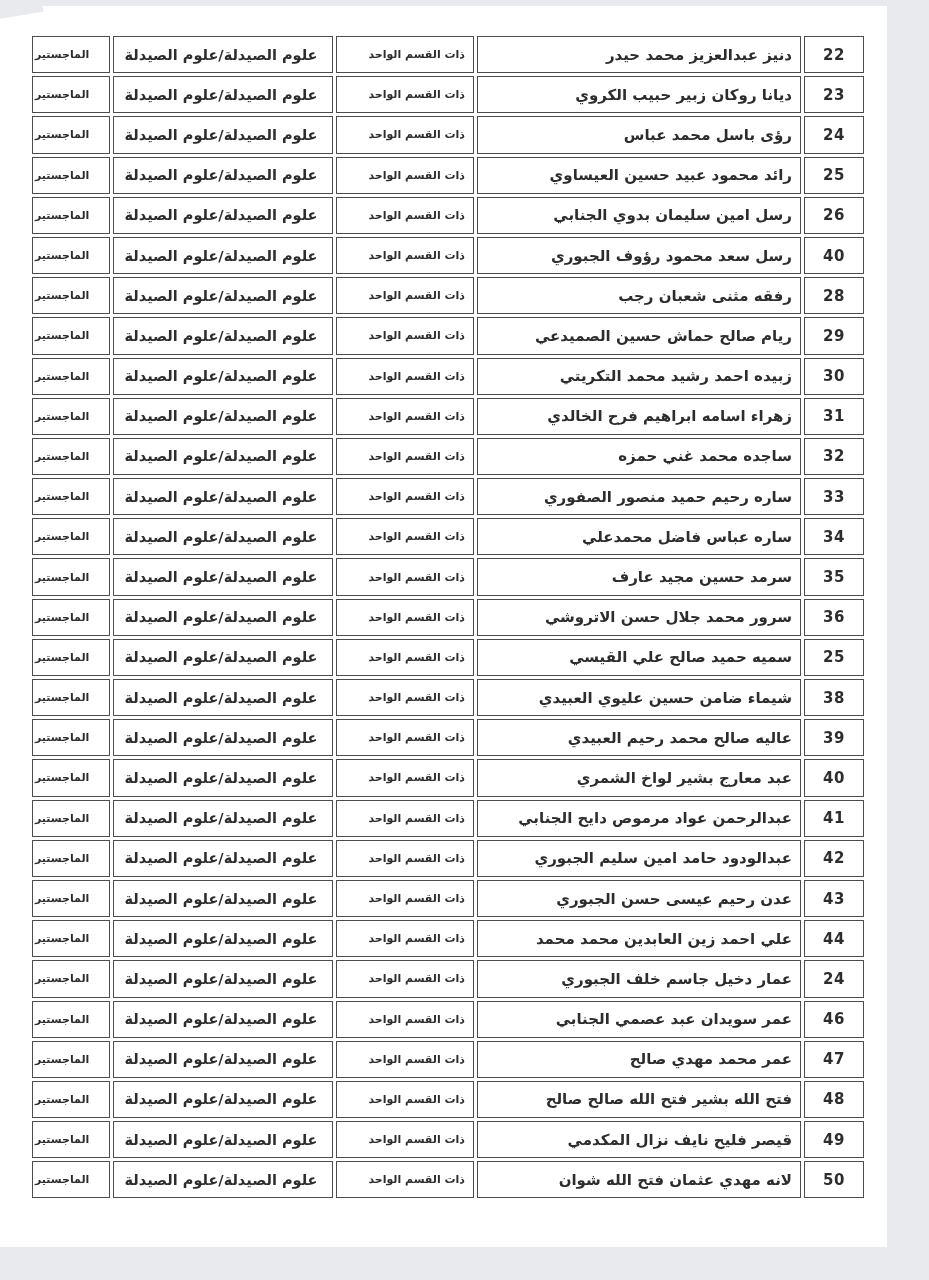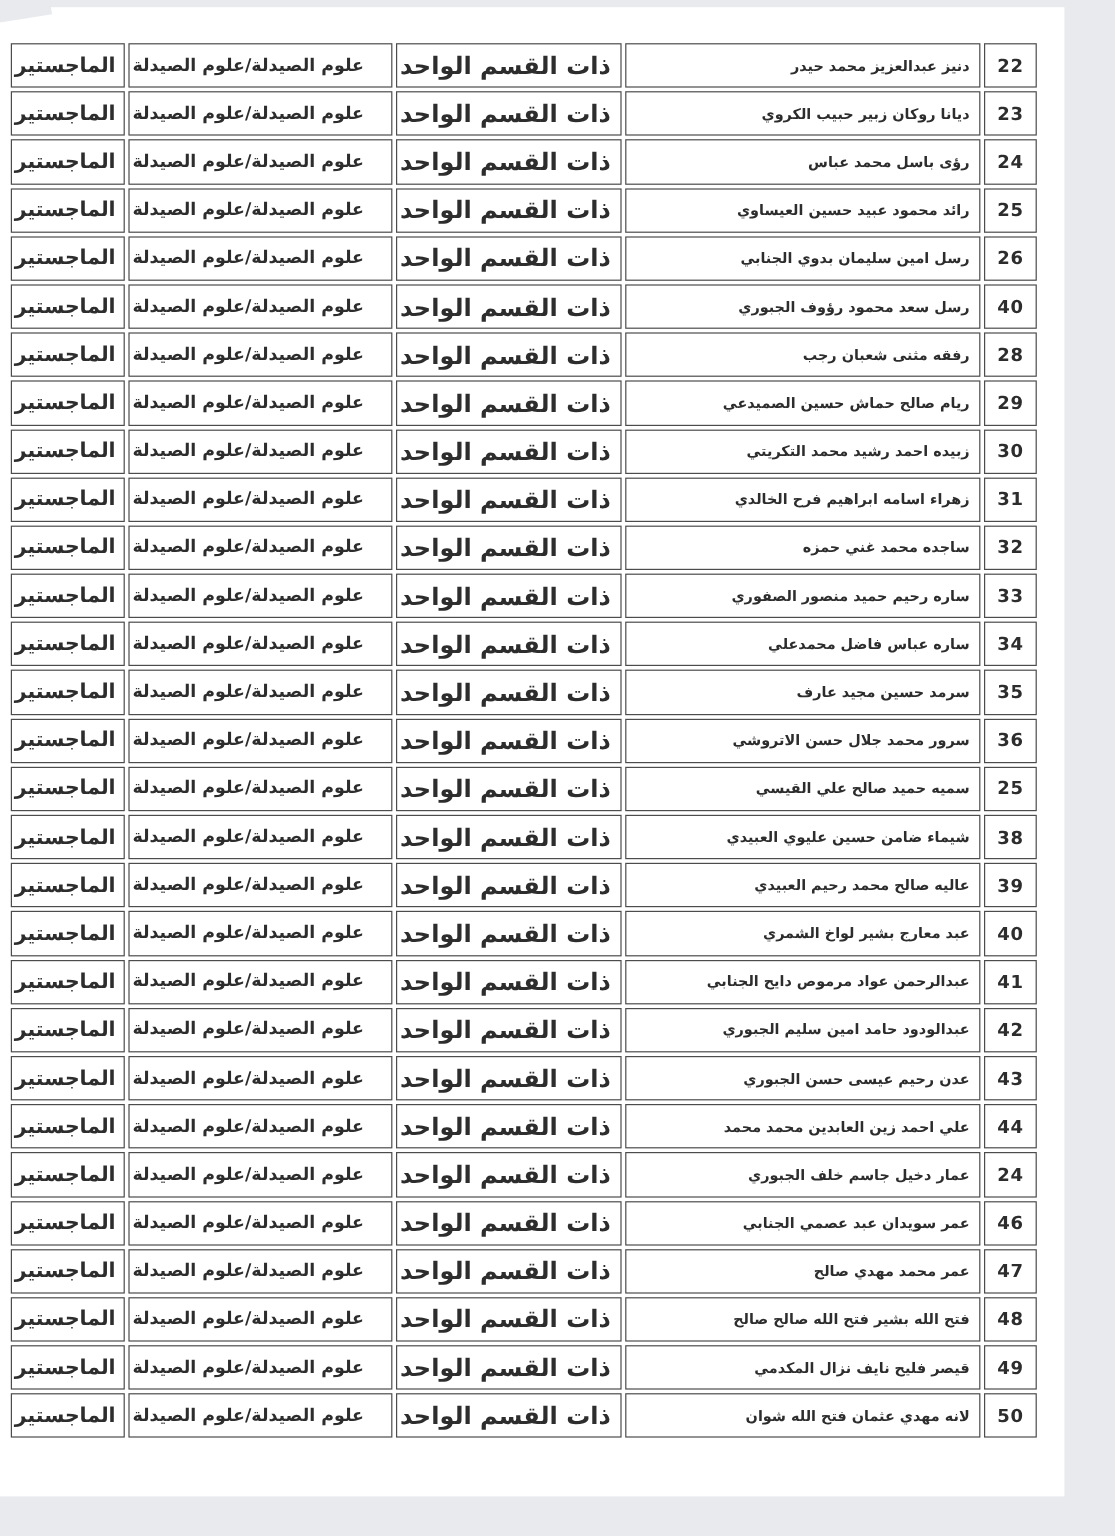"الماجستير" td.c-deg { font-size: 17px -> 11px }
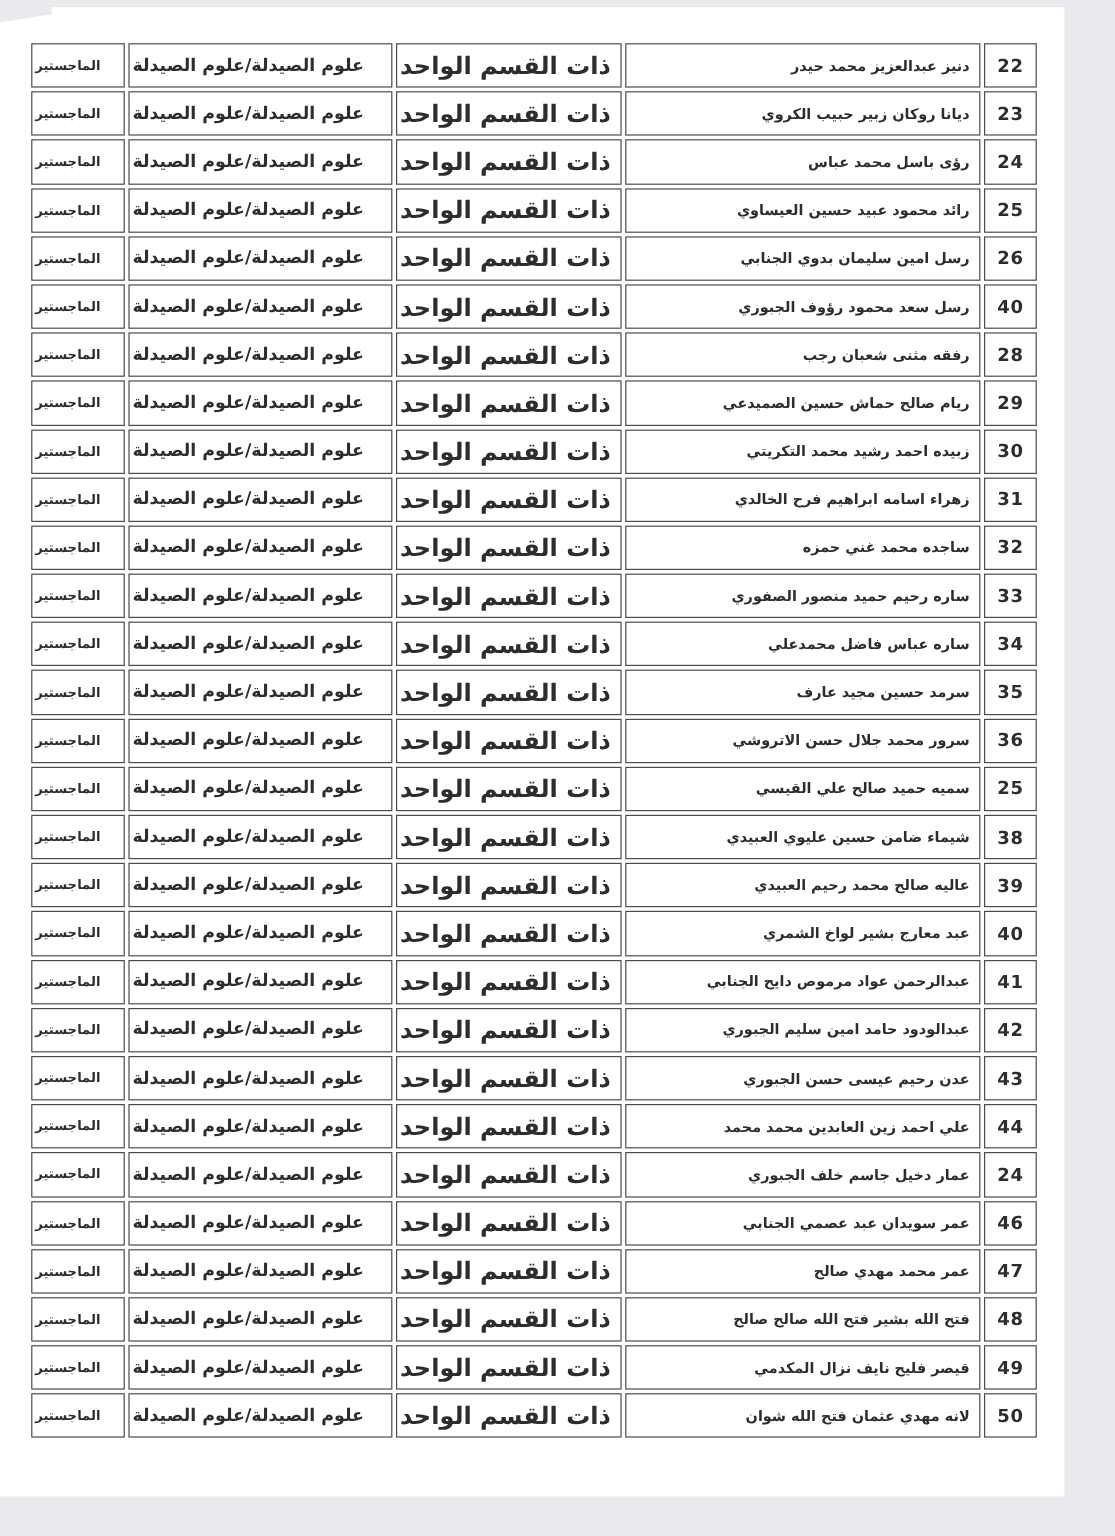"علوم الصيدلة/علوم الصيدلة" td.c-spec { text-align: left -> center }
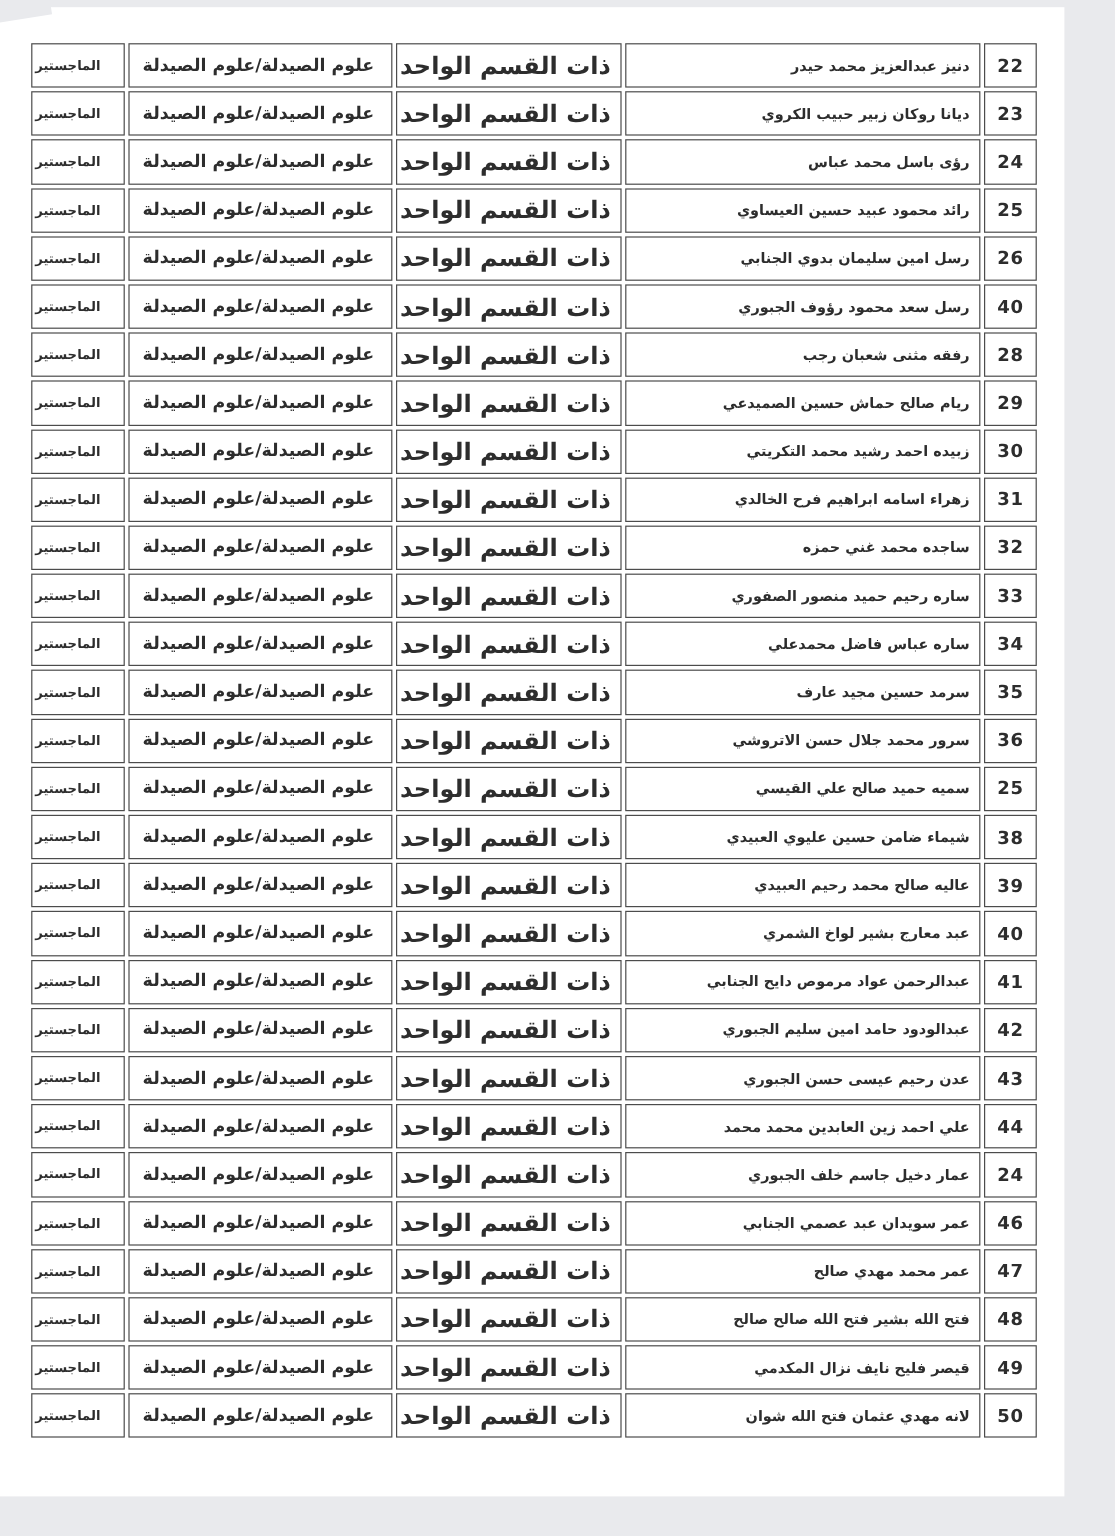"ذات القسم الواحد" td.c-dept { font-size: 20px -> 11px }
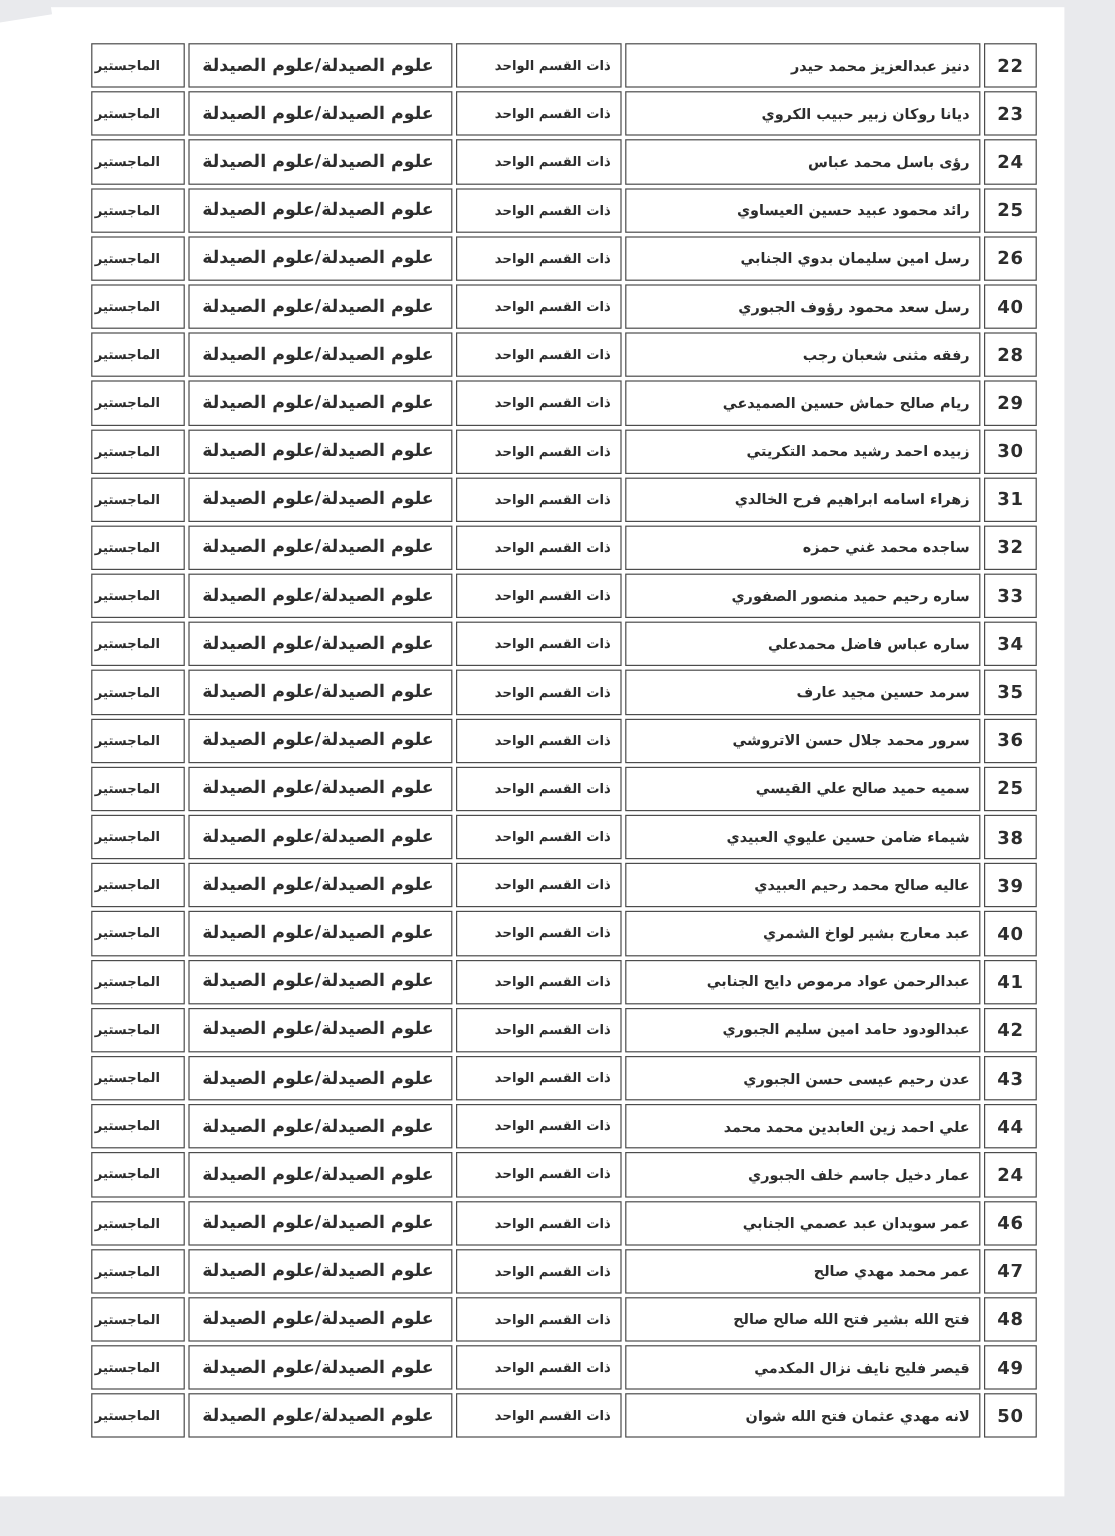"دنيز عبدالعزيز محمد حيدر" td.c-name { font-size: 12px -> 15px; width: 296px -> 324px }
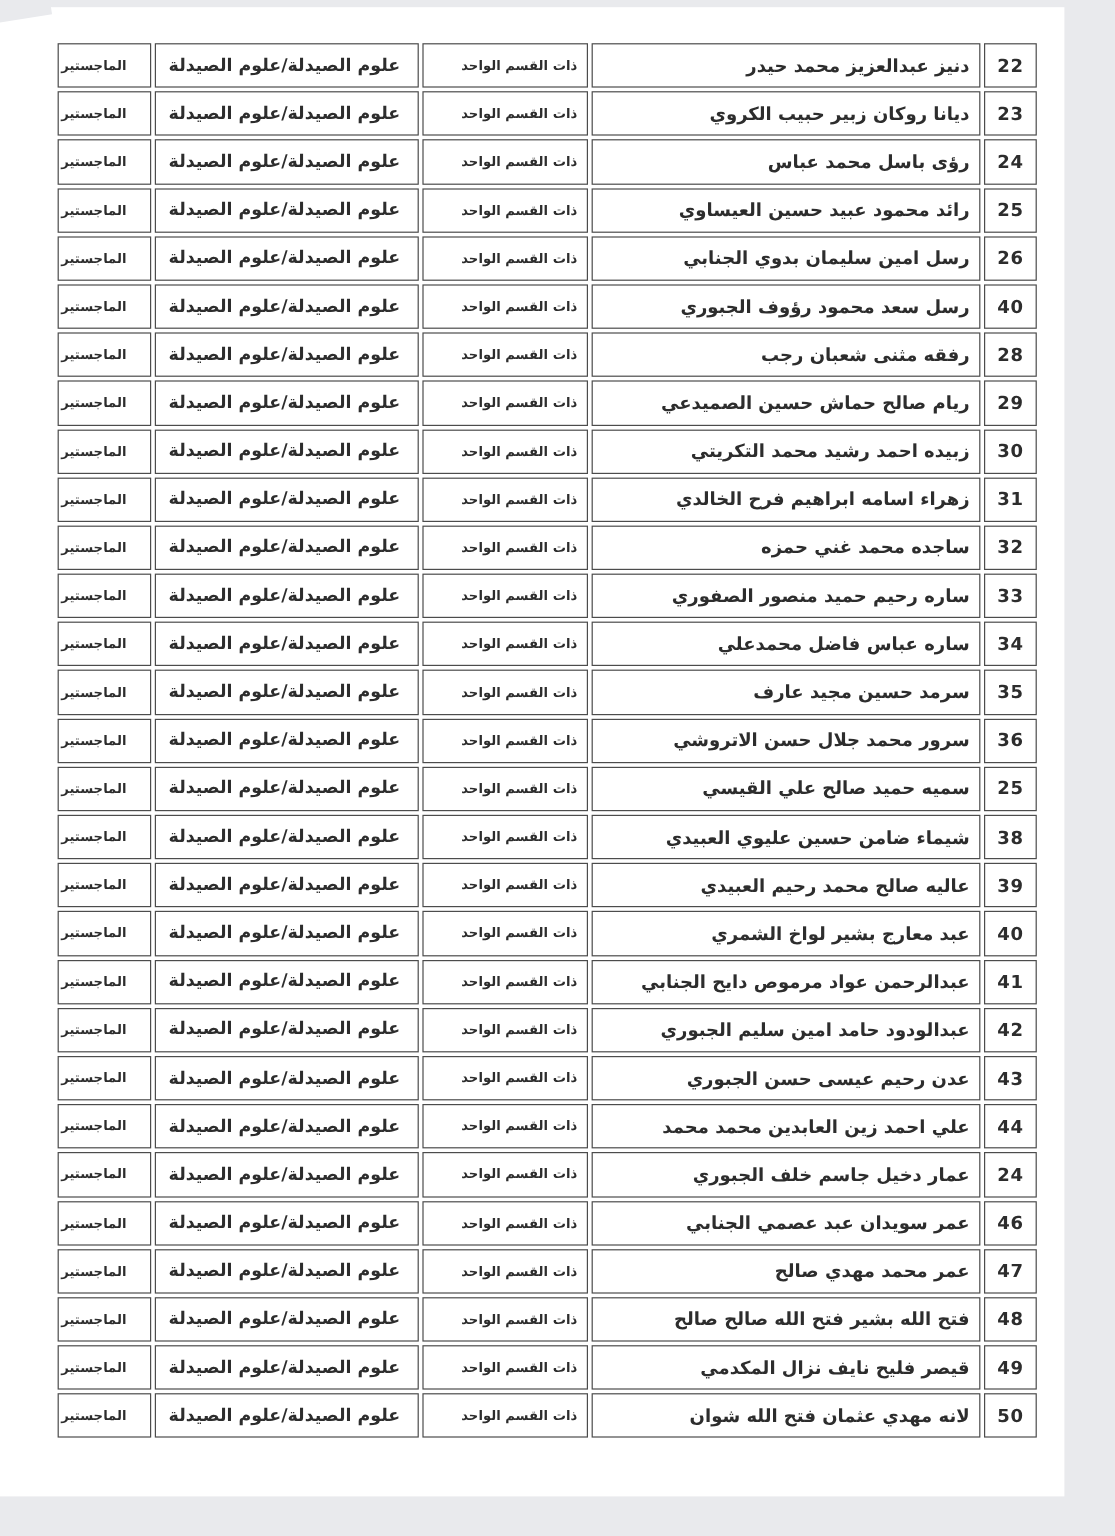"22" td.c-no { width: 44px -> 60px }
